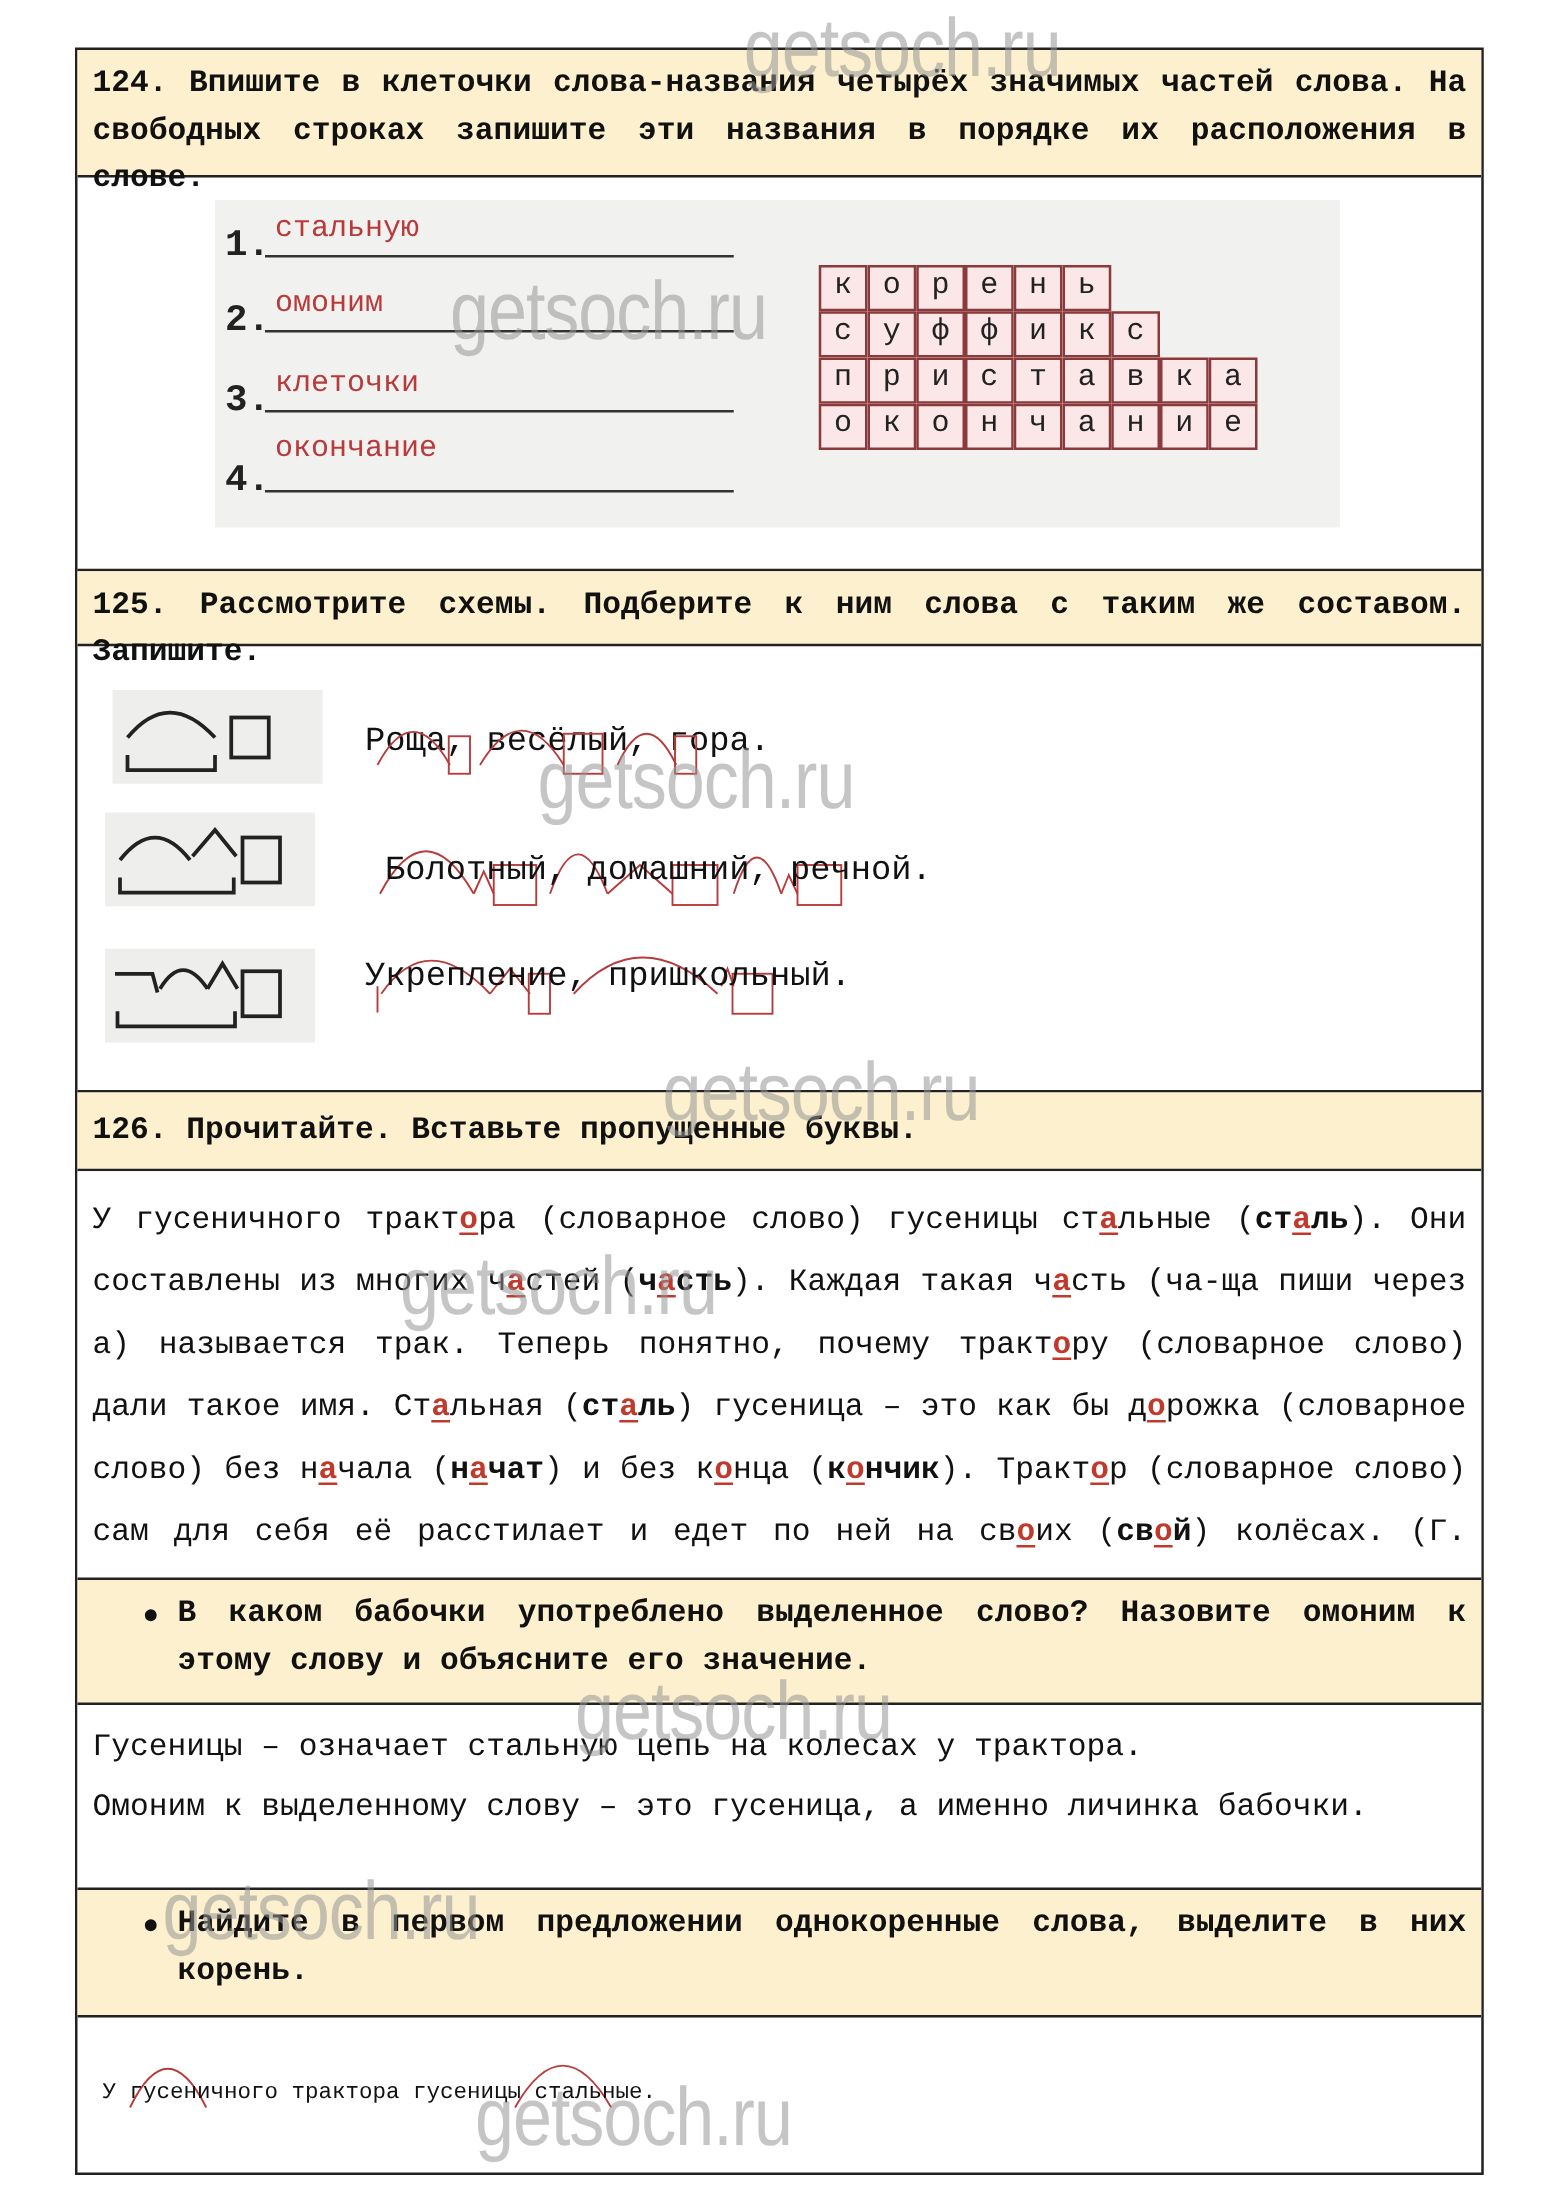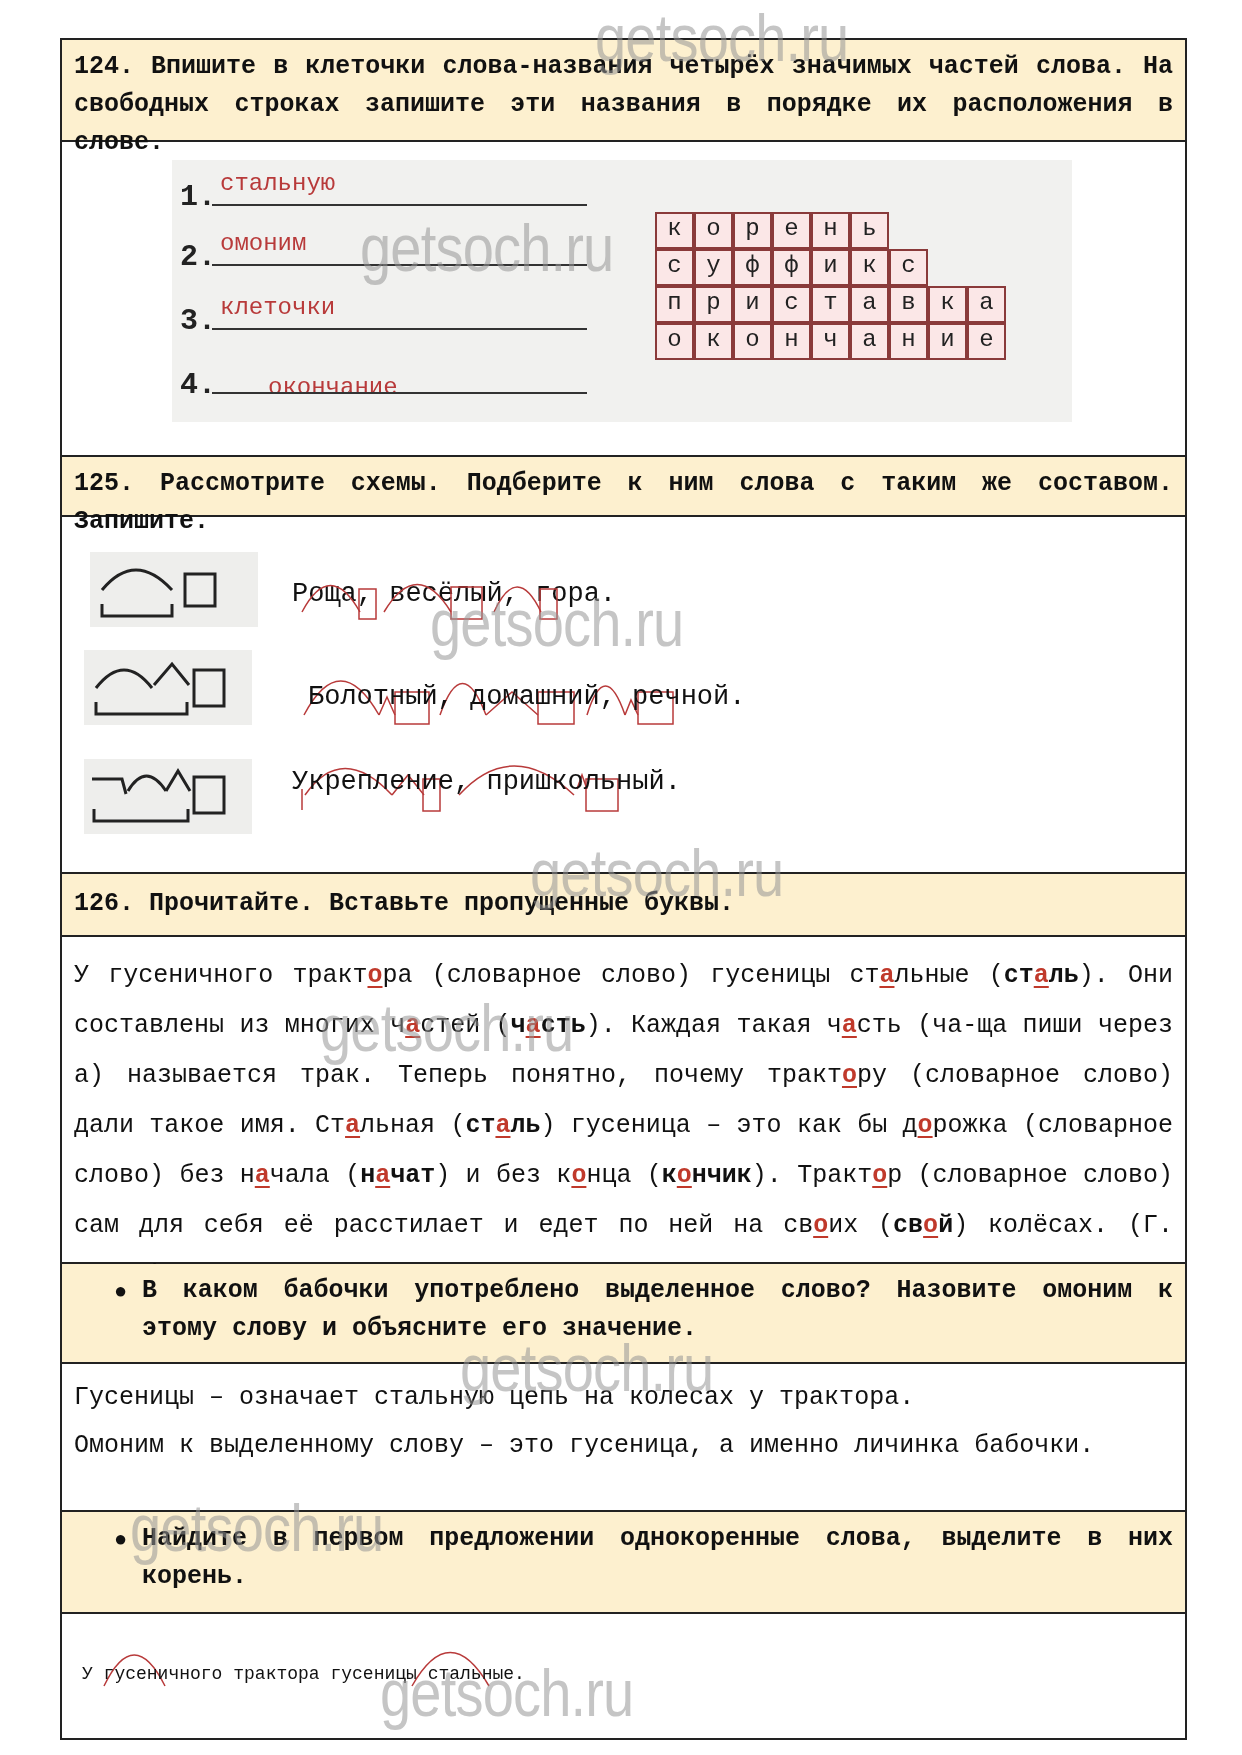"окончание" div.ans { margin-left: 48px -> none; top: 214px -> 186px }
